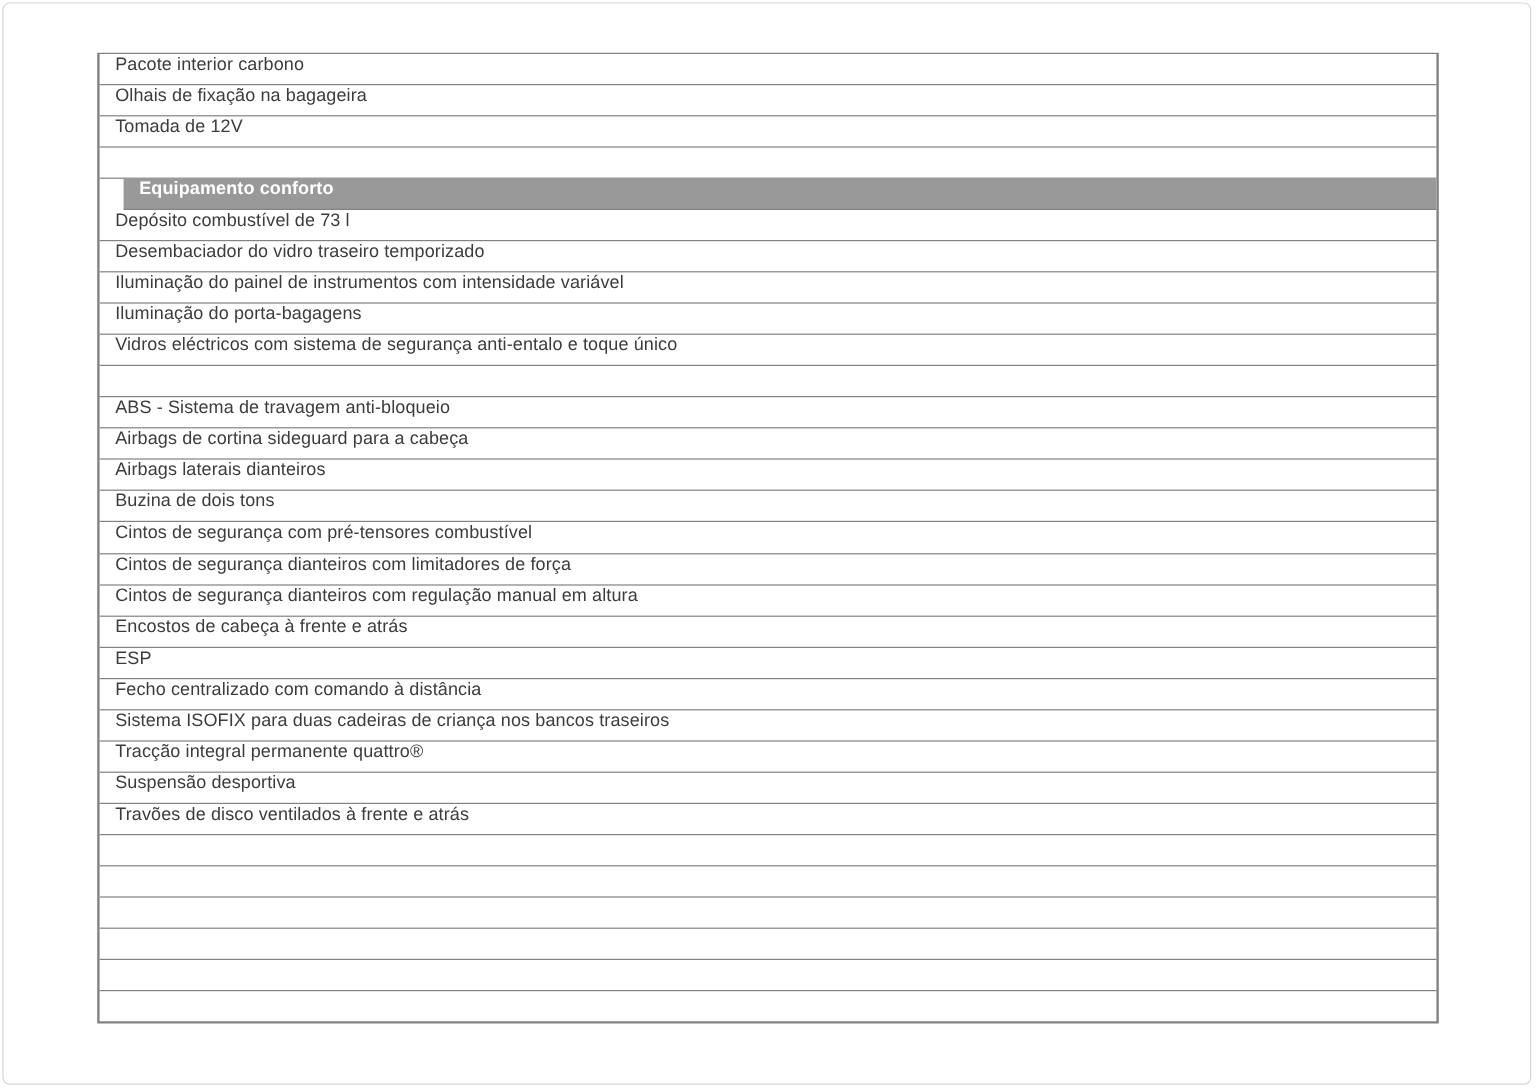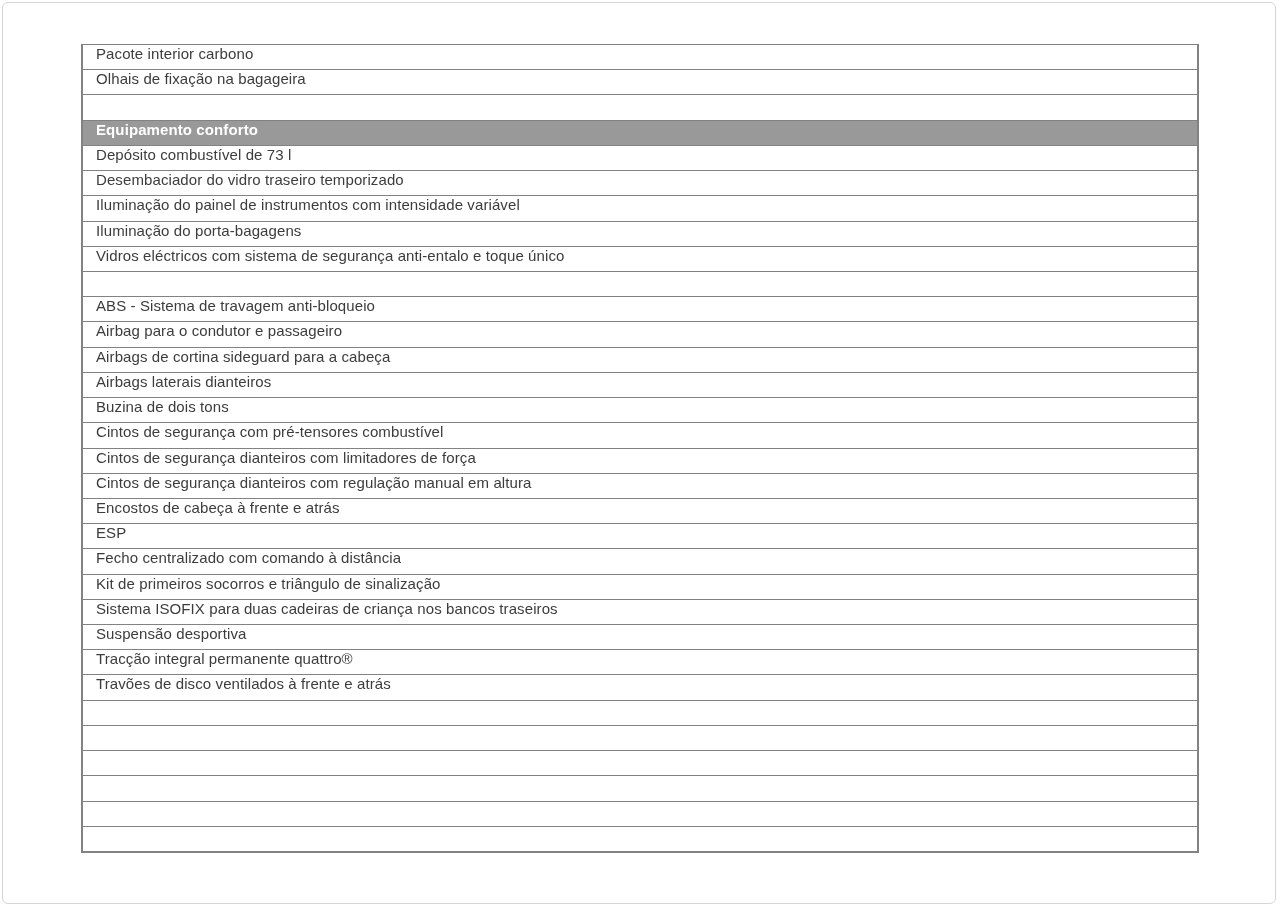"Tomada de 12V" div.t-row { html: none -> <div> <span>Tomada de 12V</span> </div> }
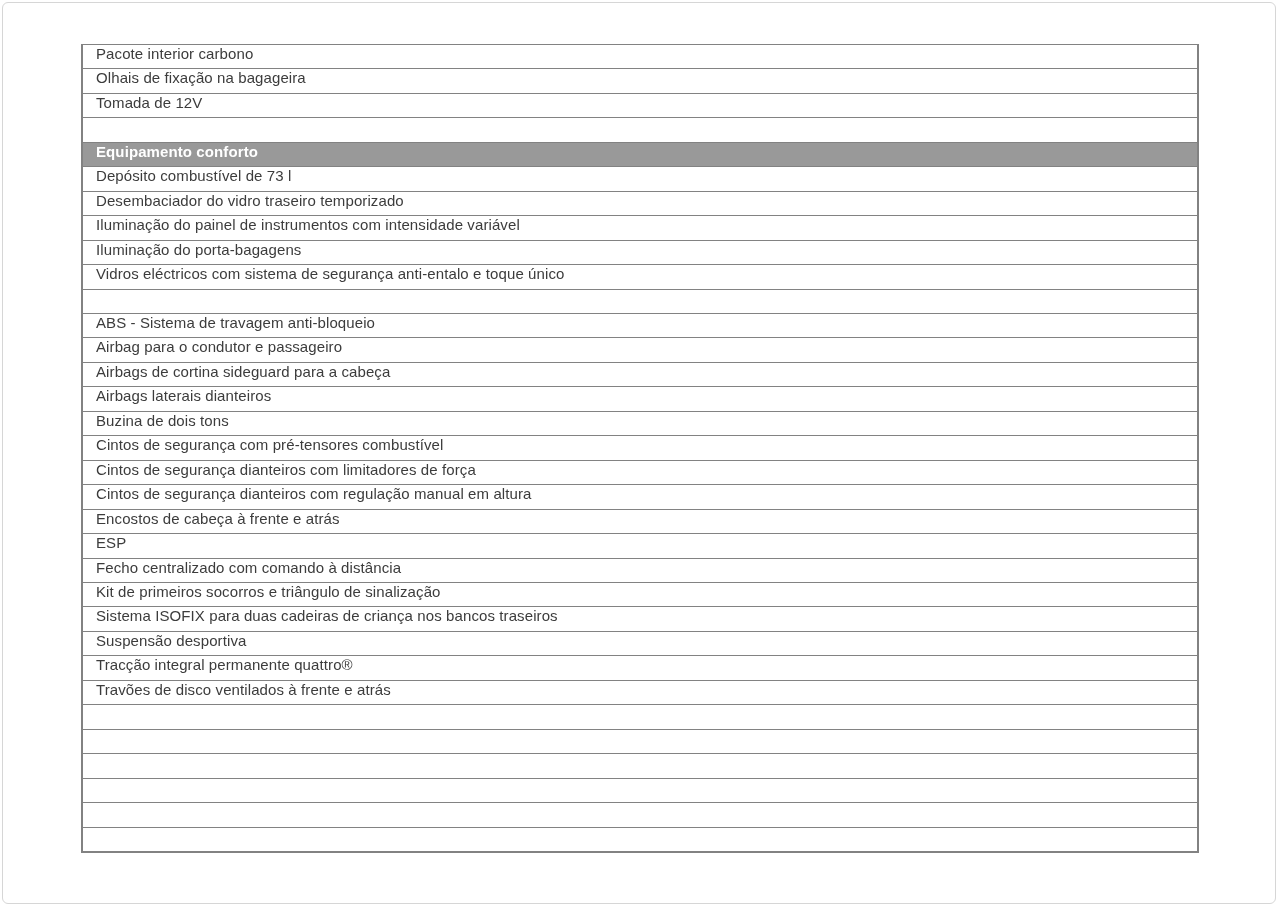"Equipamento conforto" .t-row.header { margin-left: none -> 20px }
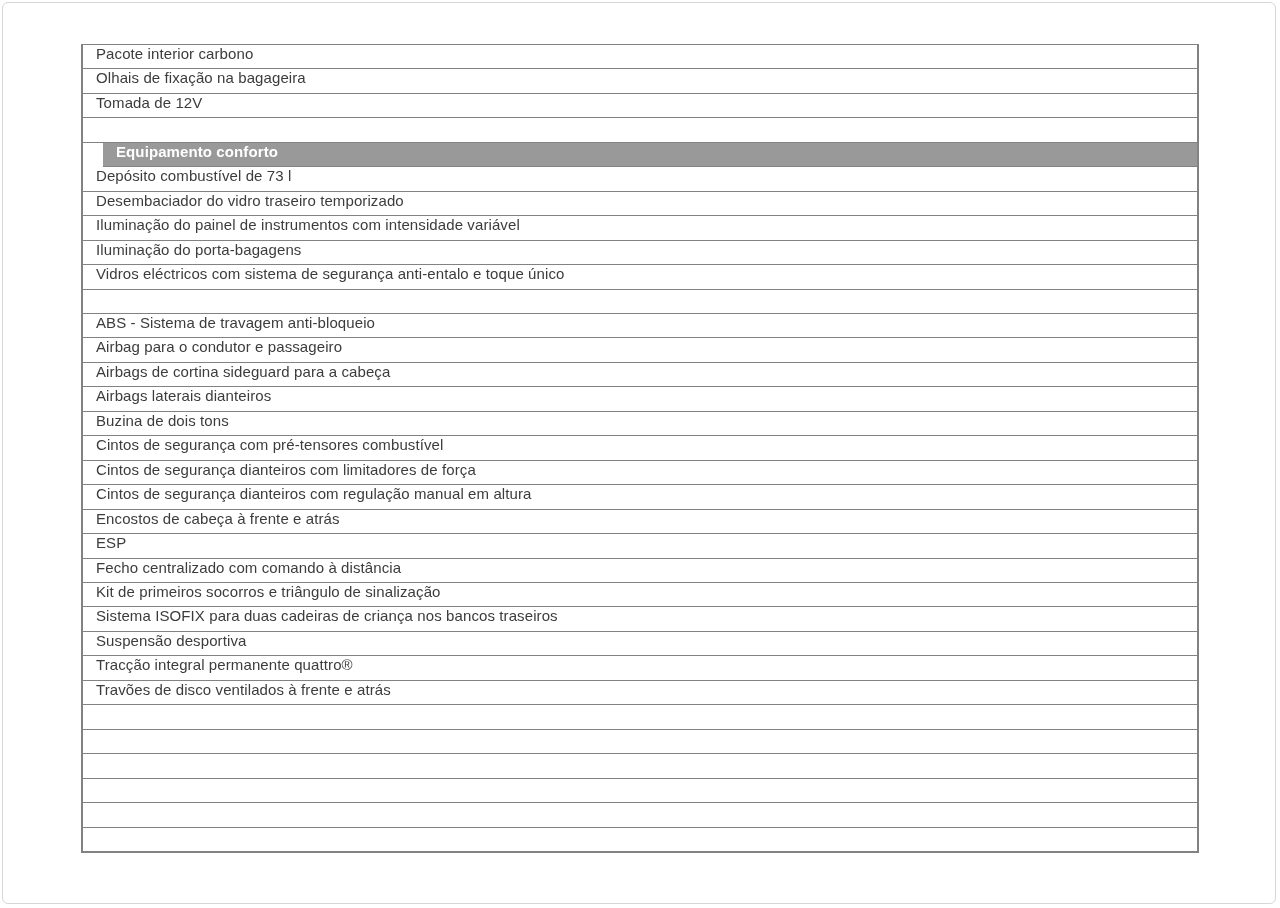"Airbag para o condutor e" div.t-row { html: <div> <span>Airbag para o condutor e passageiro</span> </div> -> none }
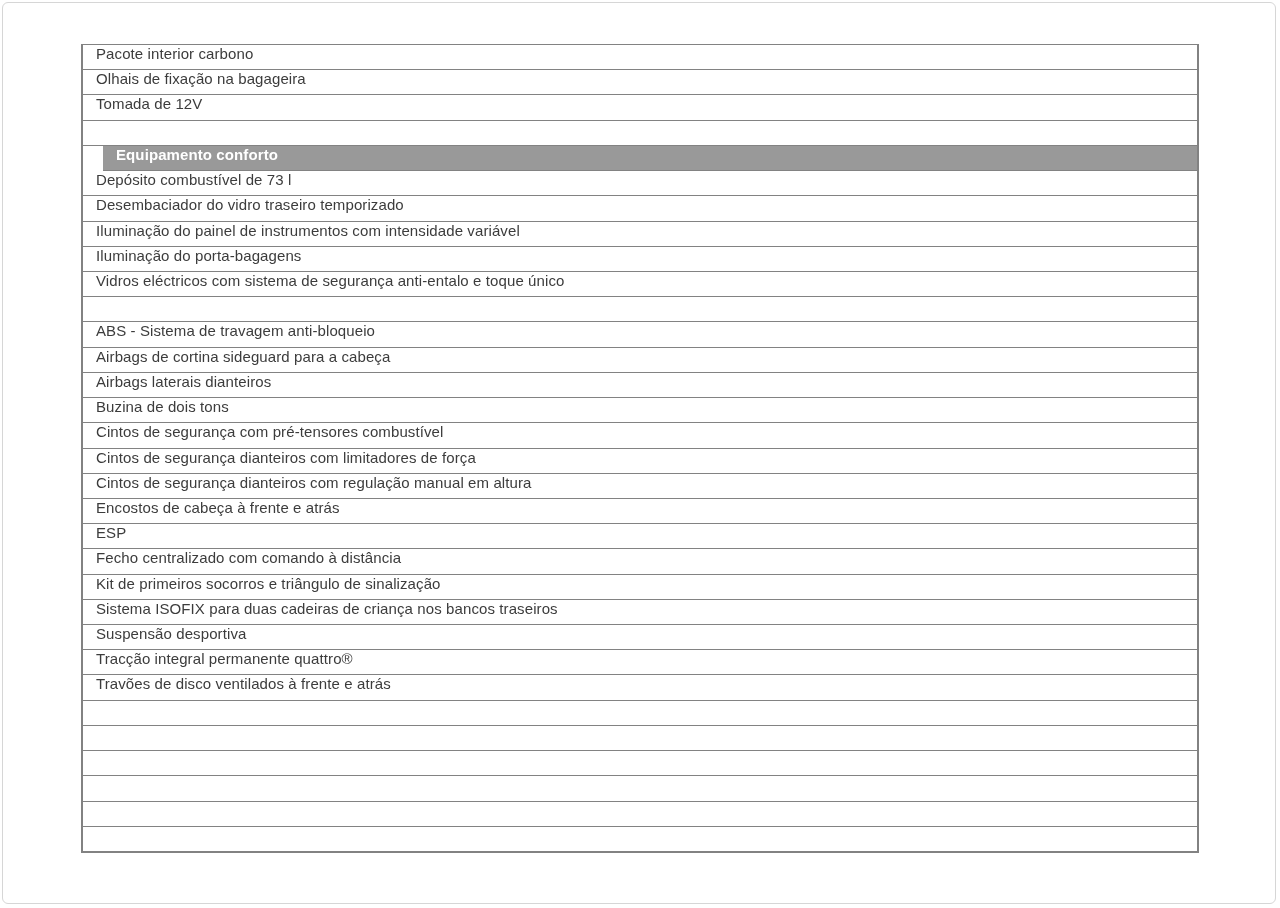"Kit de primeiros socorros e" div.t-row { html: <div> <span>Kit de primeiros socorros e triângulo de sinalização</span> </div> -> none }
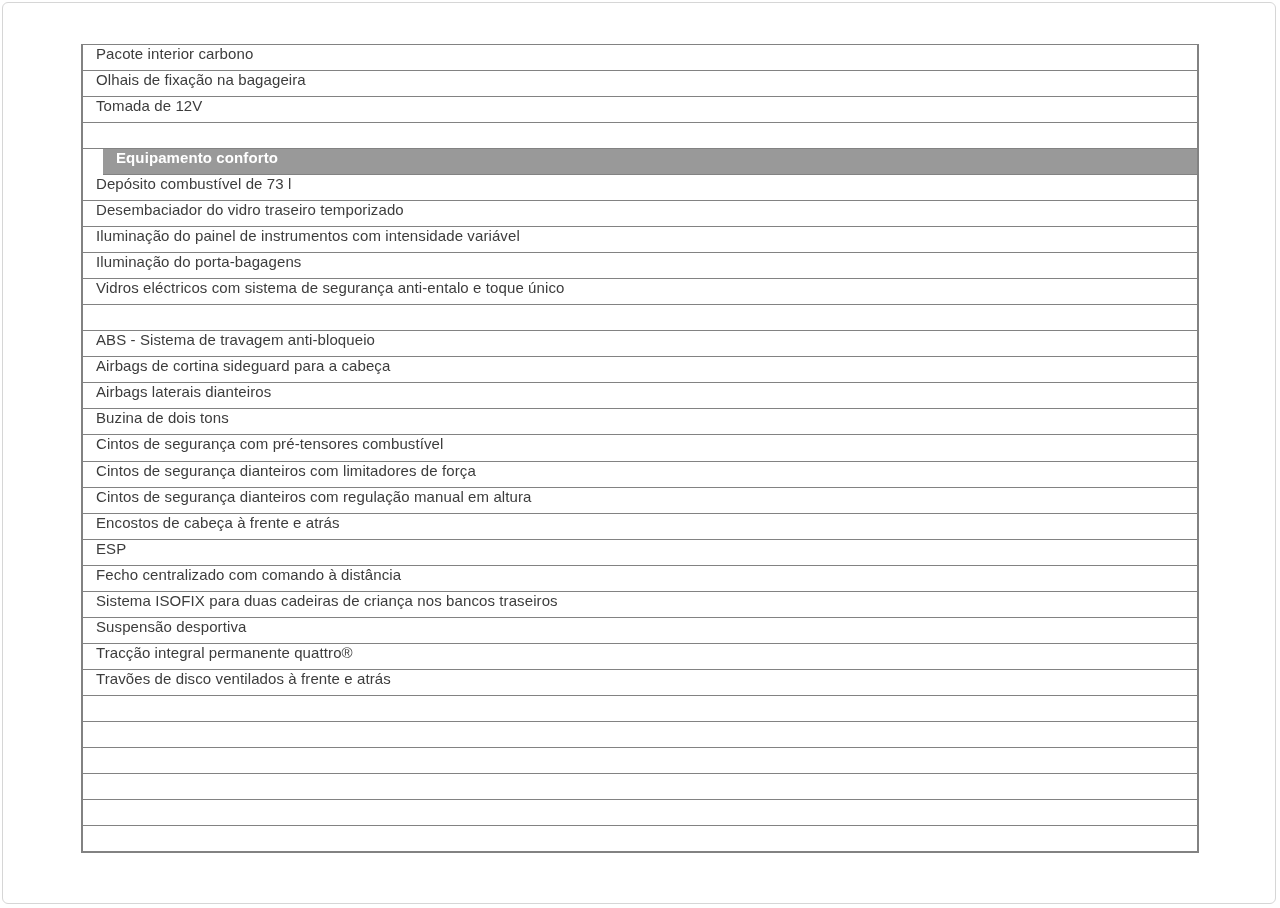"Suspensão desportiva" div.t-row { order: before "Tracção integral permanente quattro®" -> after "Tracção integral permanente quattro®" }
